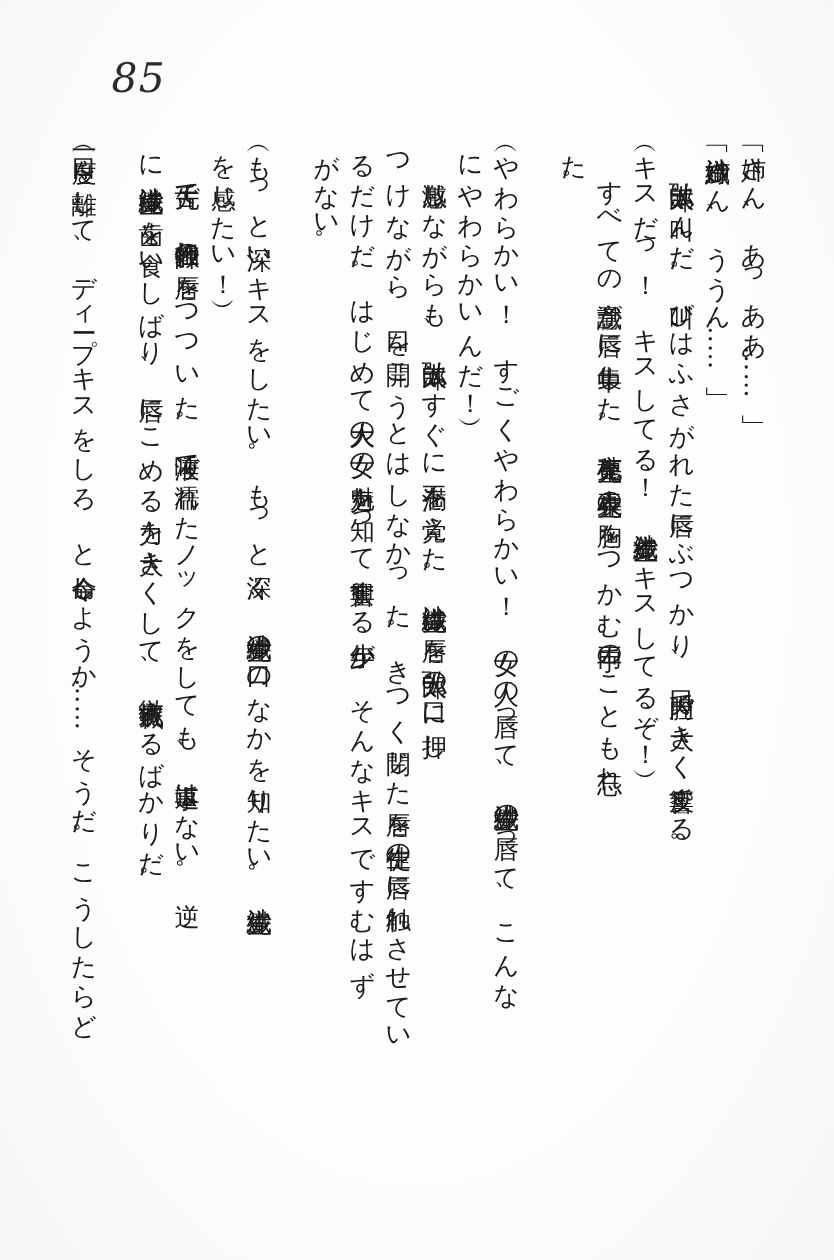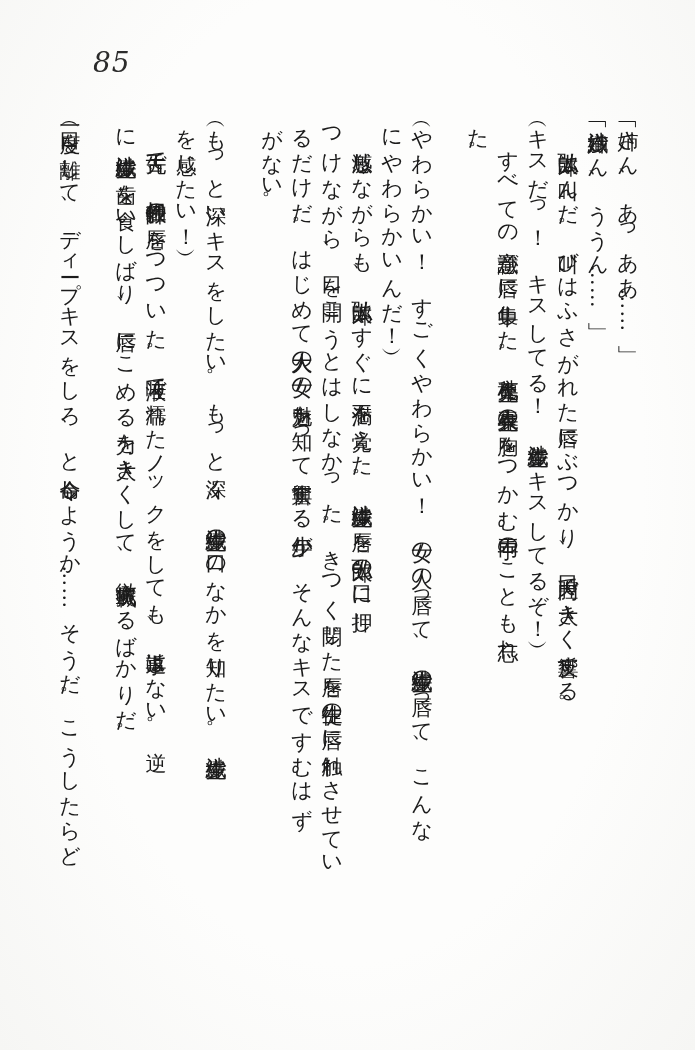"85" .page-number { font-size: 28px -> 34px }
